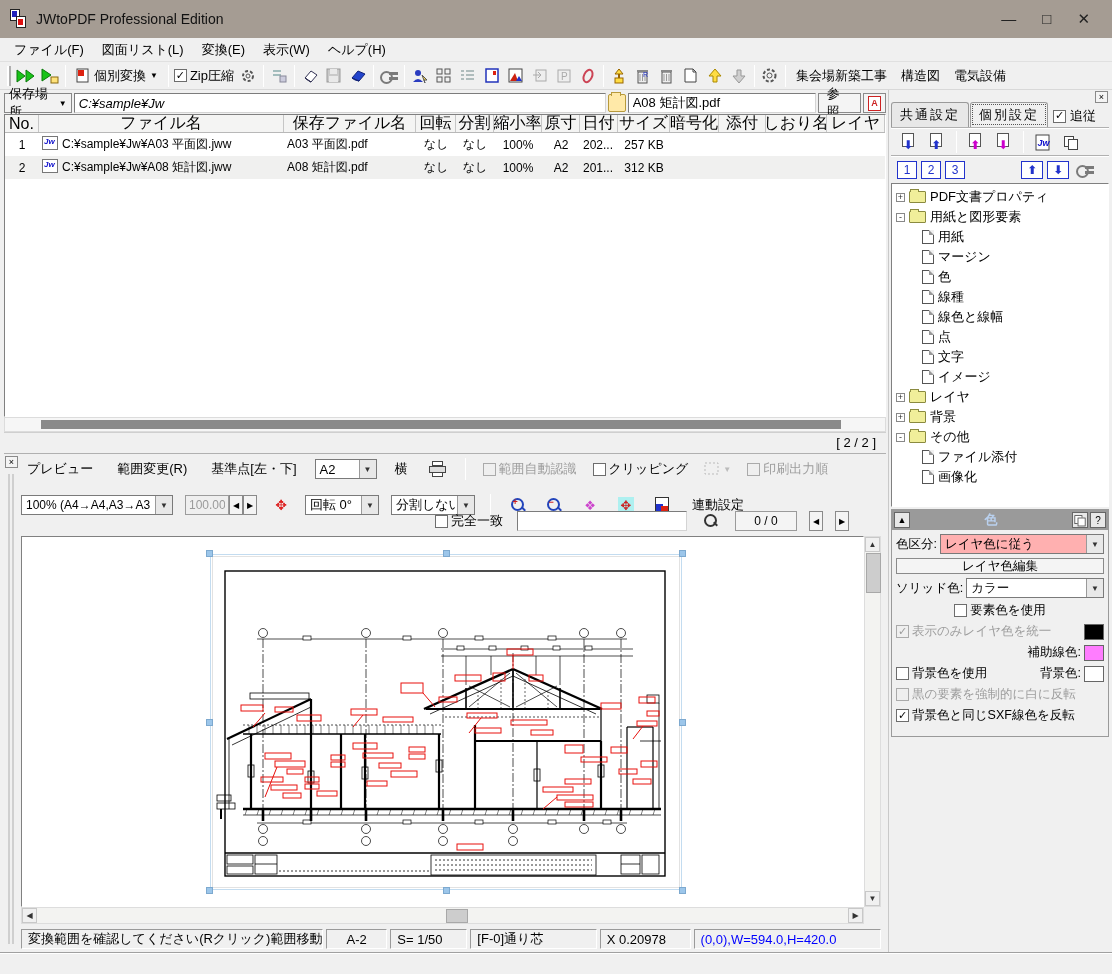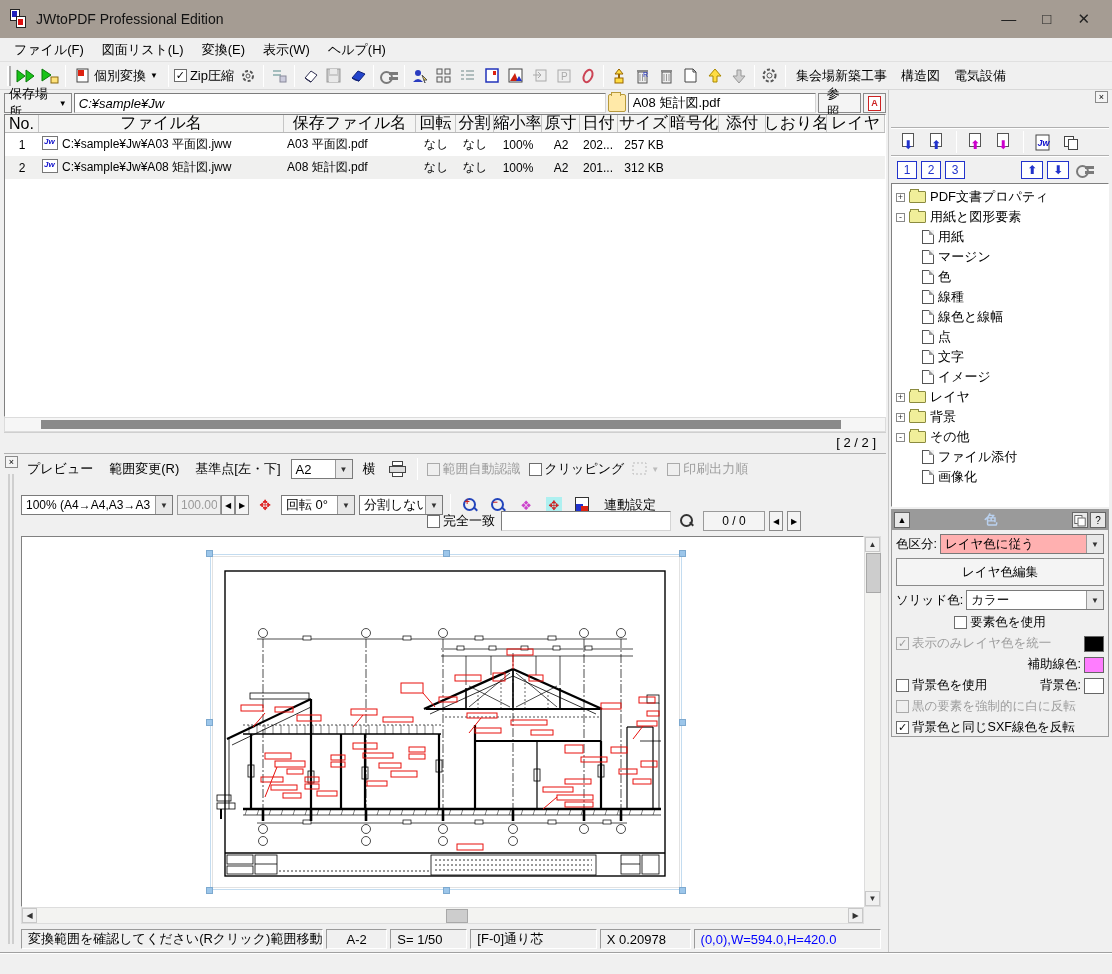"共通設定" div { html: none -> <div> <span>共通設定</span> <span>個別設定</span> <span> <span></span> <span>追従</span> </span> </div> }
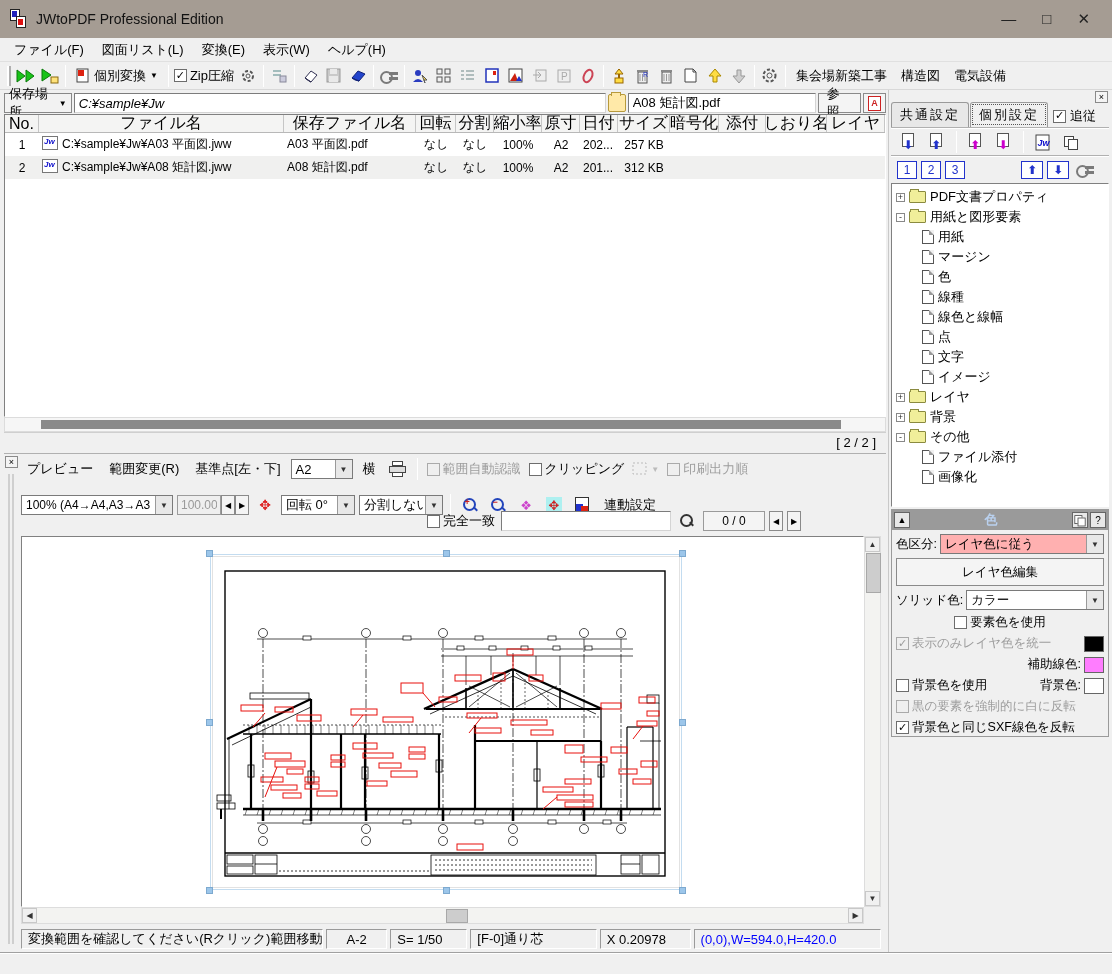"プレビュー" .pvrow { gap: 4px -> 12px }
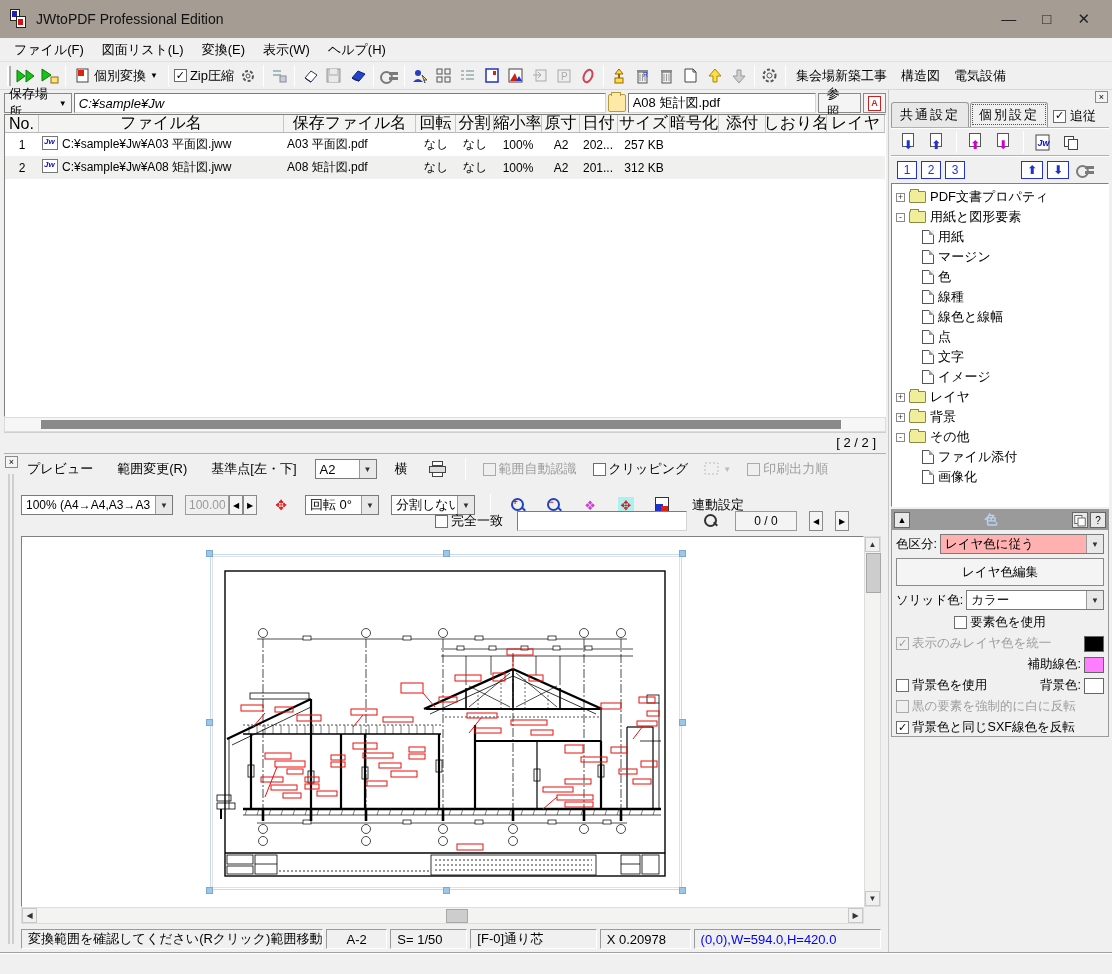"レイヤ色編集" span.btn { height: 28px -> 16px }
